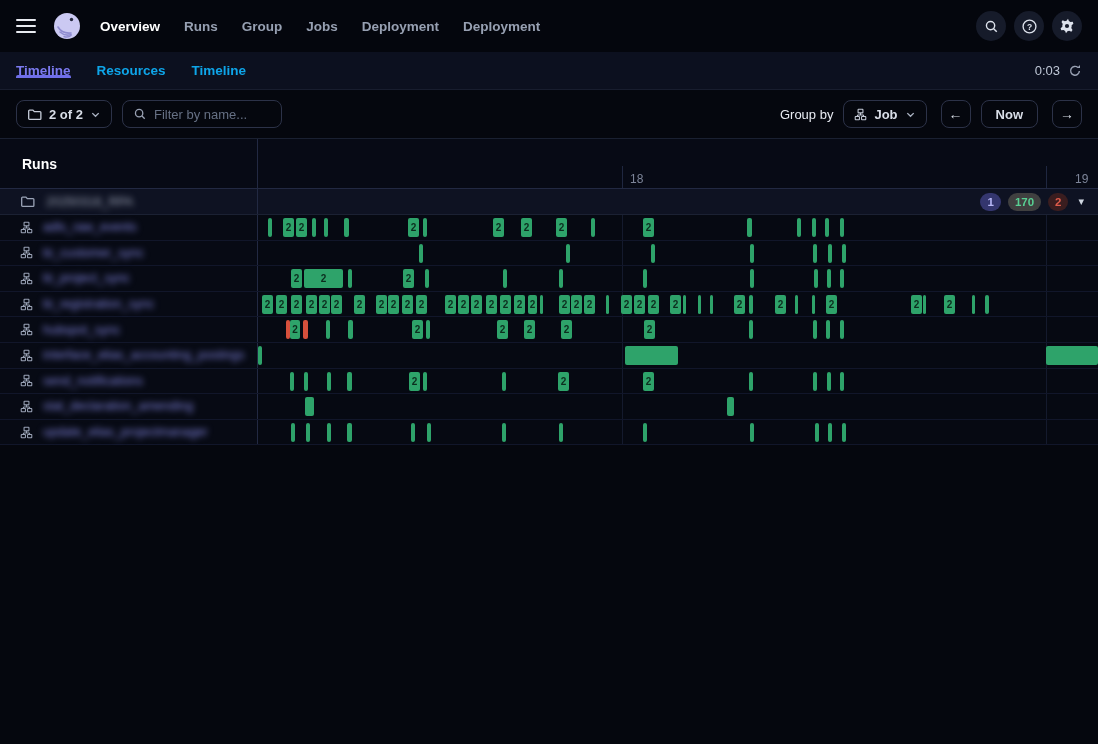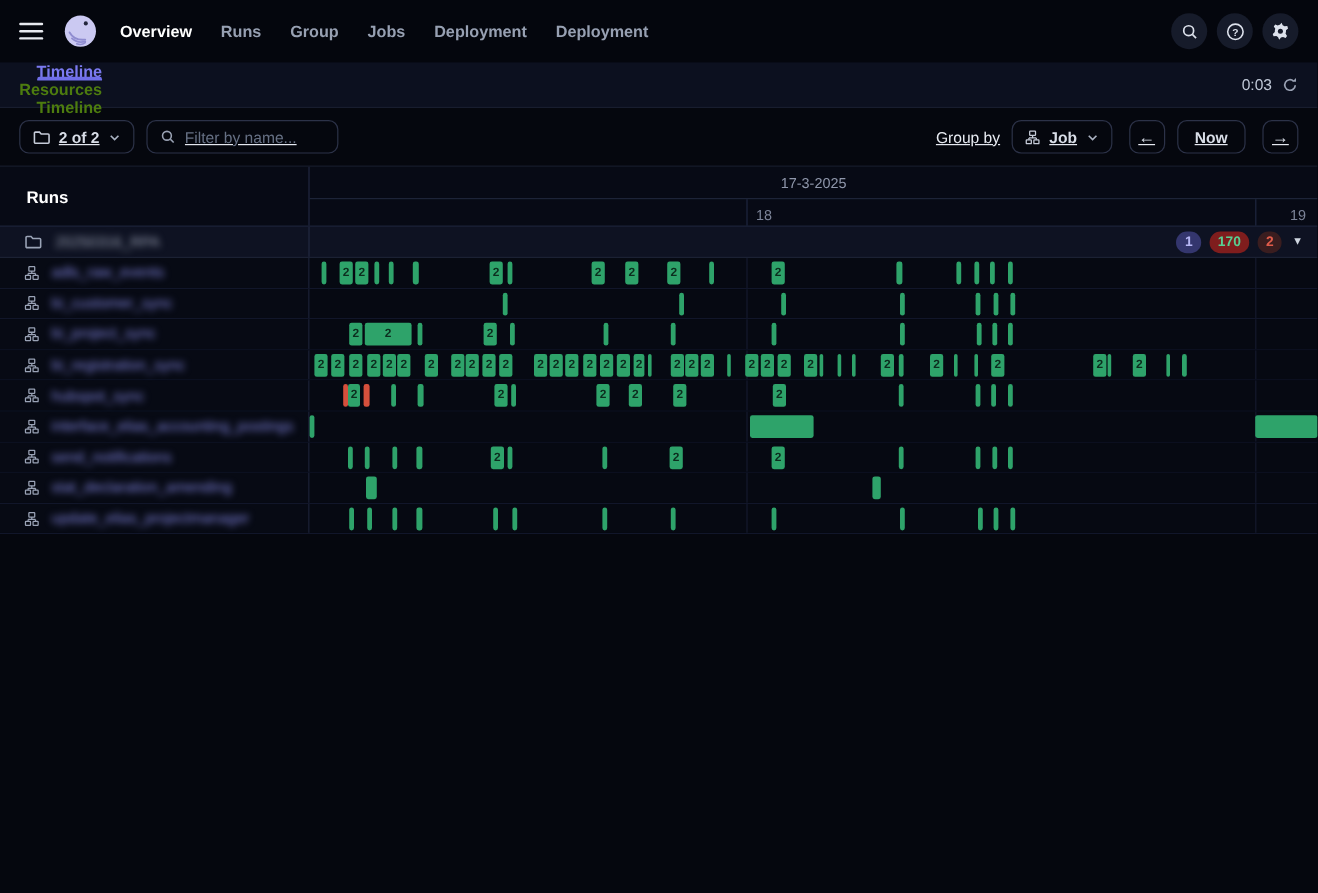"Timeline" div { align-items: flex-end -> center; flex-direction: column -> none }
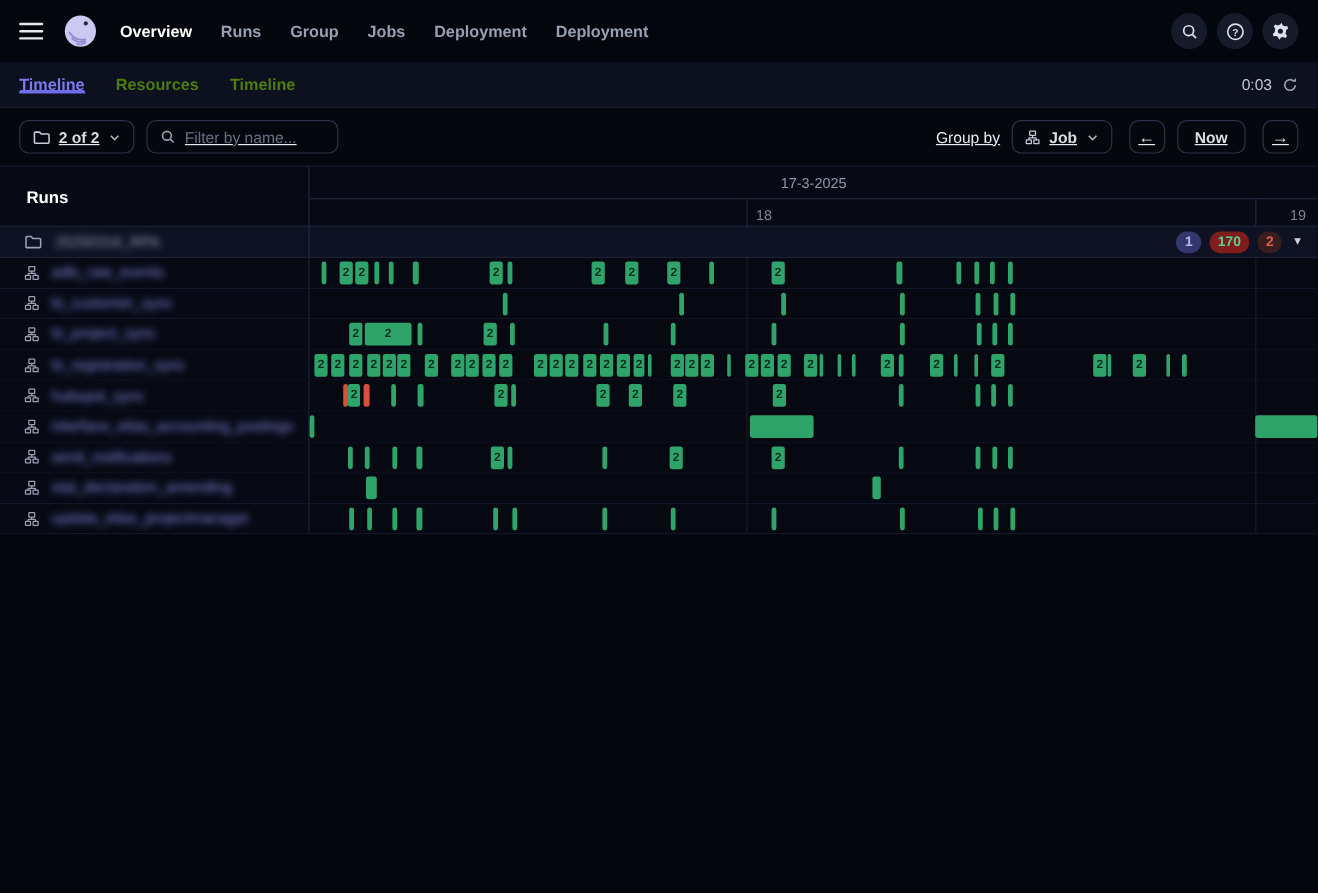"Resources" .tab { color: #4d7c0f -> #0ea5e9 }
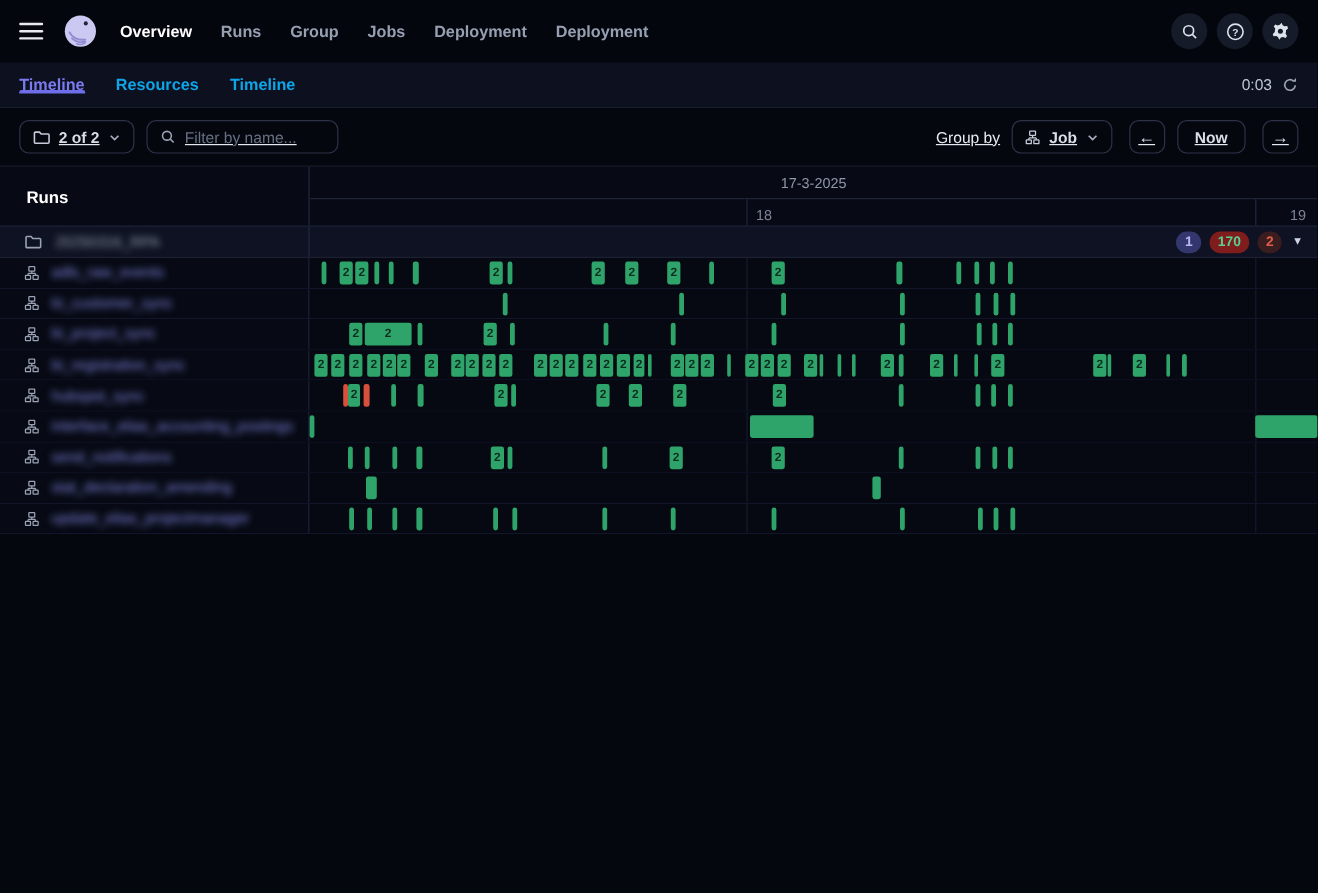"2 of 2" .toolbar { text-decoration: underline -> none }
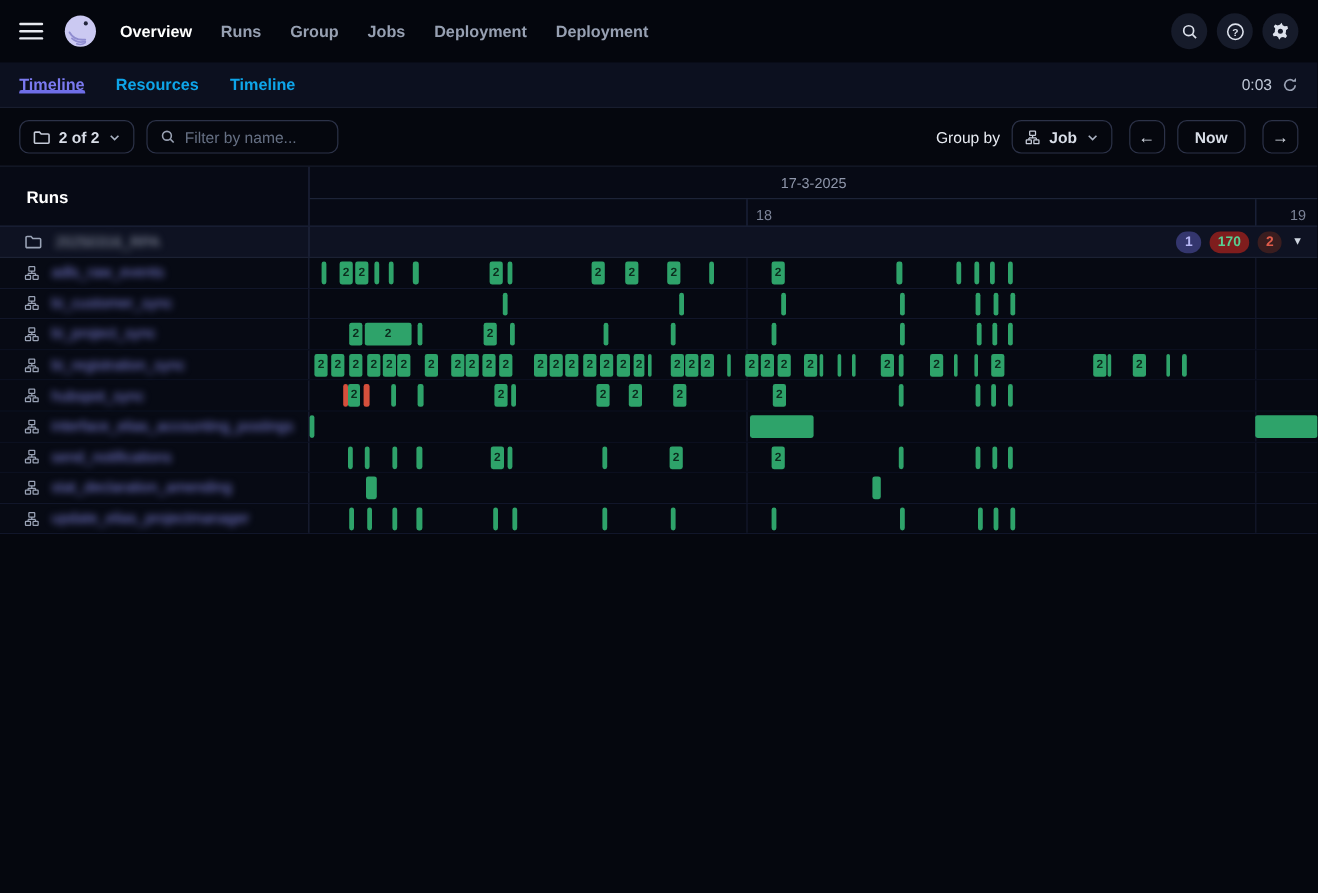"17-3-2025" div.axis-date-row { html: <div> <span>17-3-2025</span> </div> -> none }
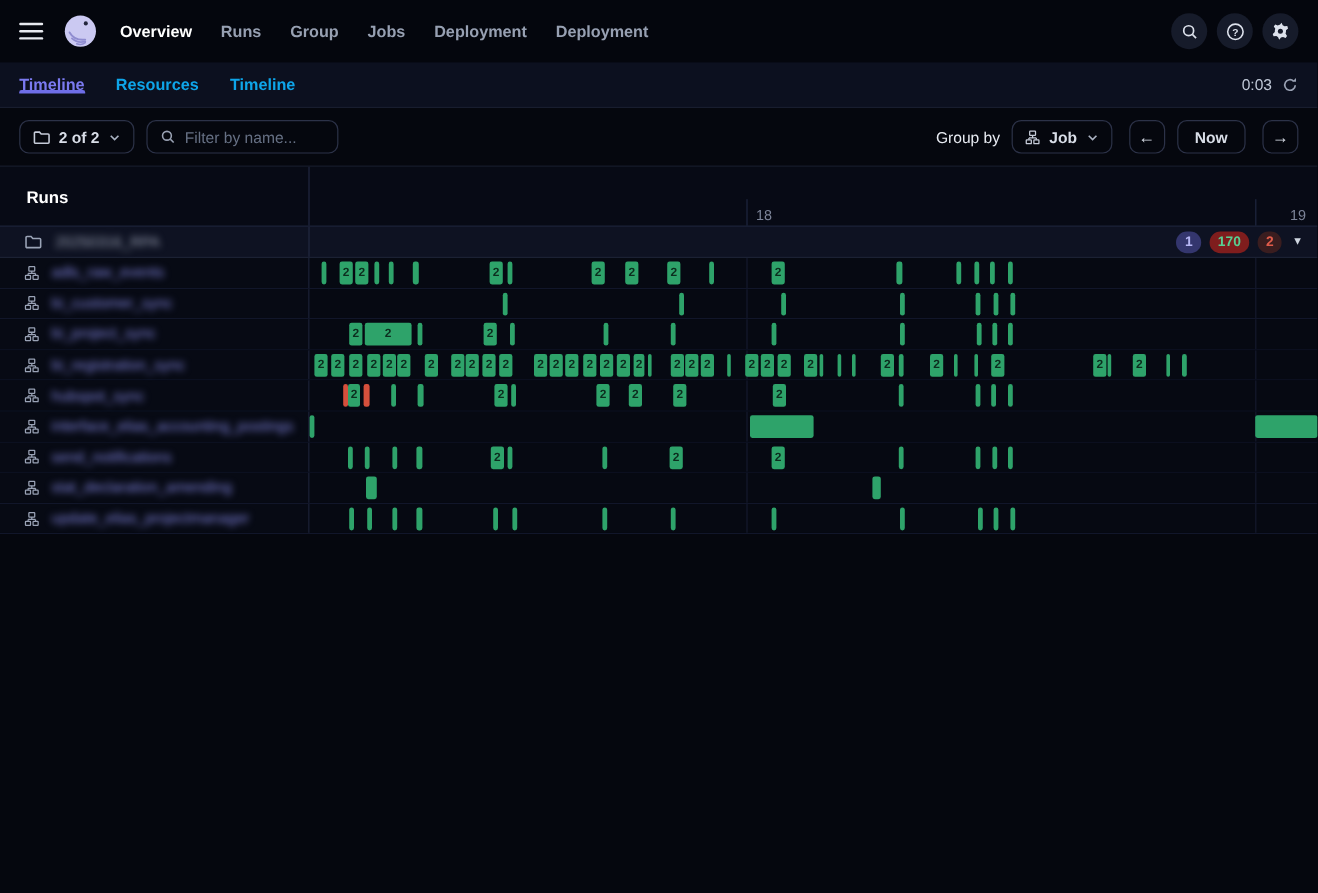"170" .pill.green { background: #7f1d1d -> #404040 }
